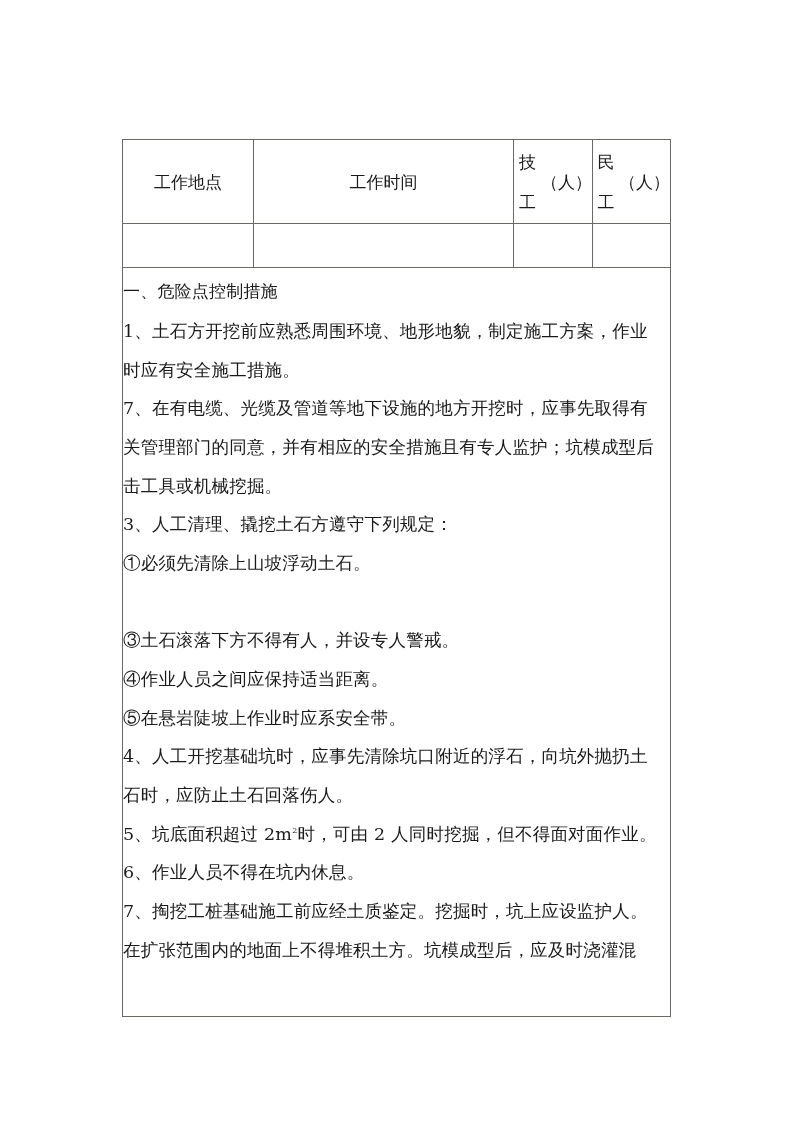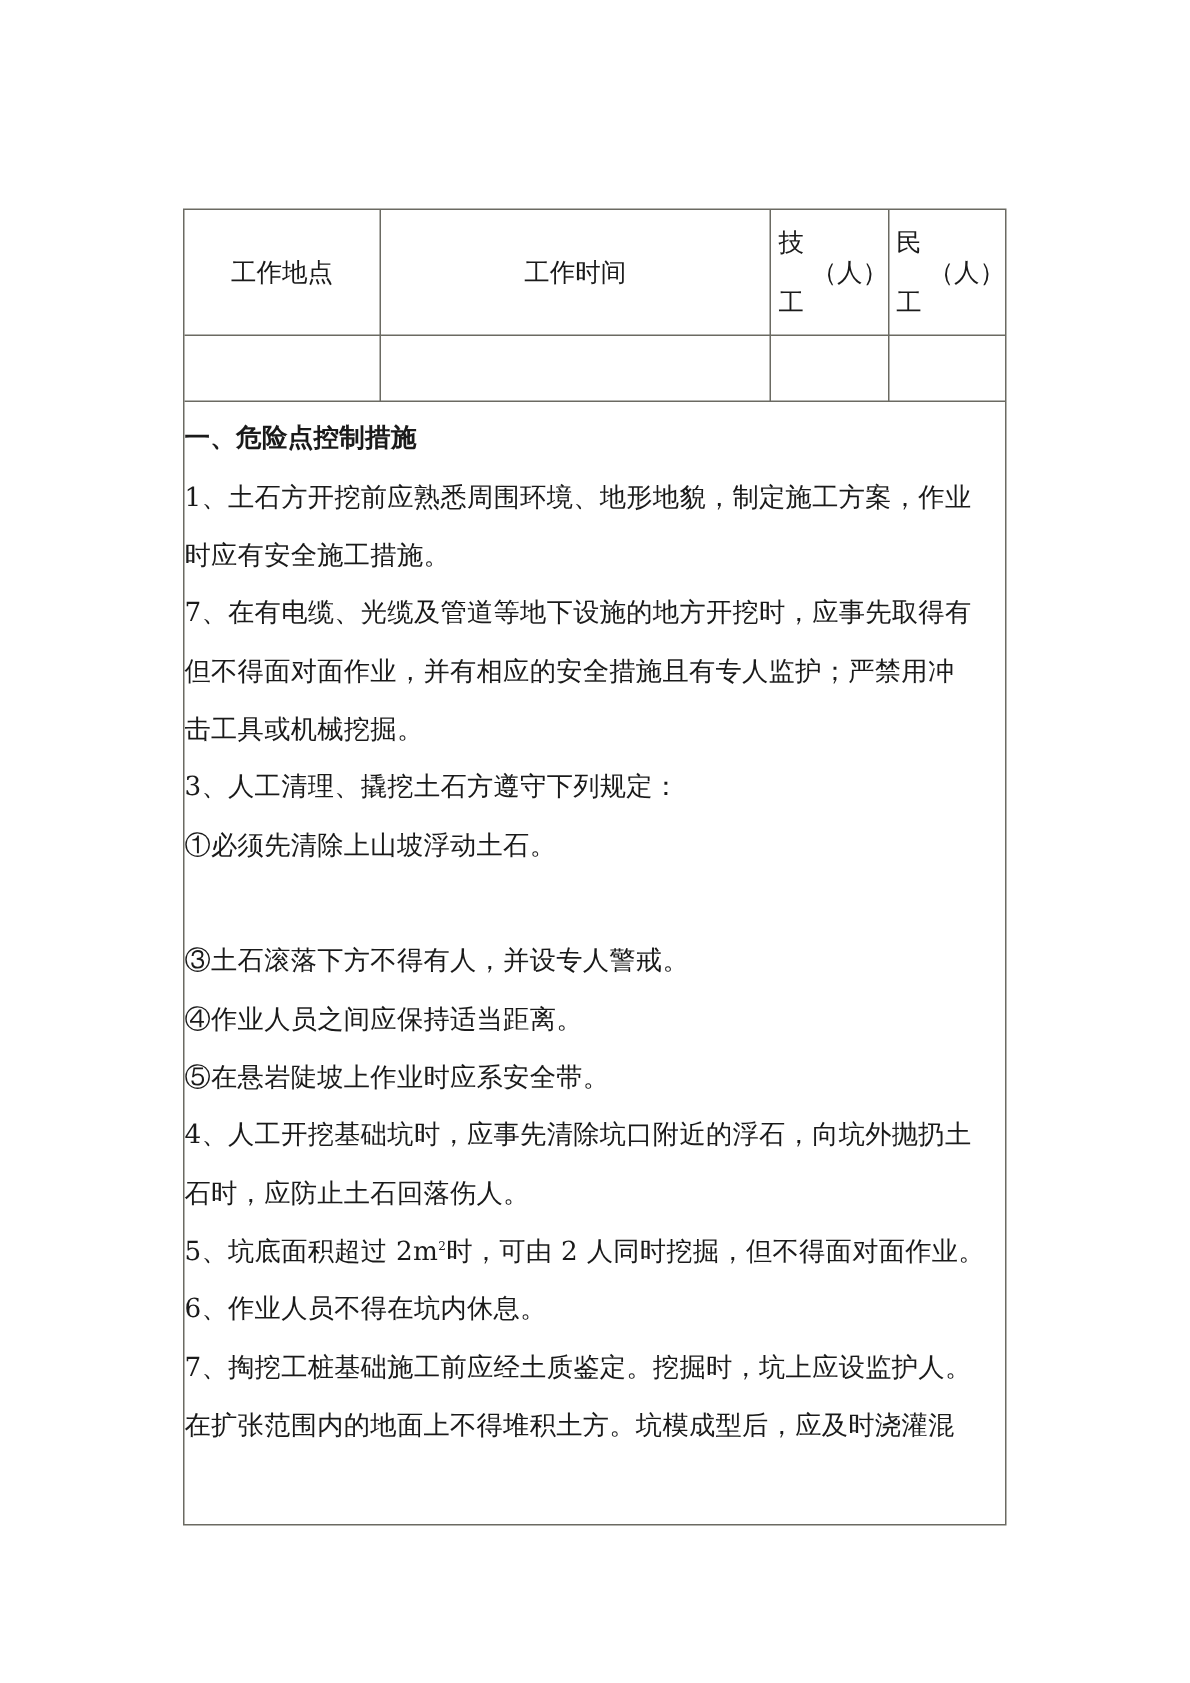"一、危险点控制措施" .heading { font-weight: bold -> normal }
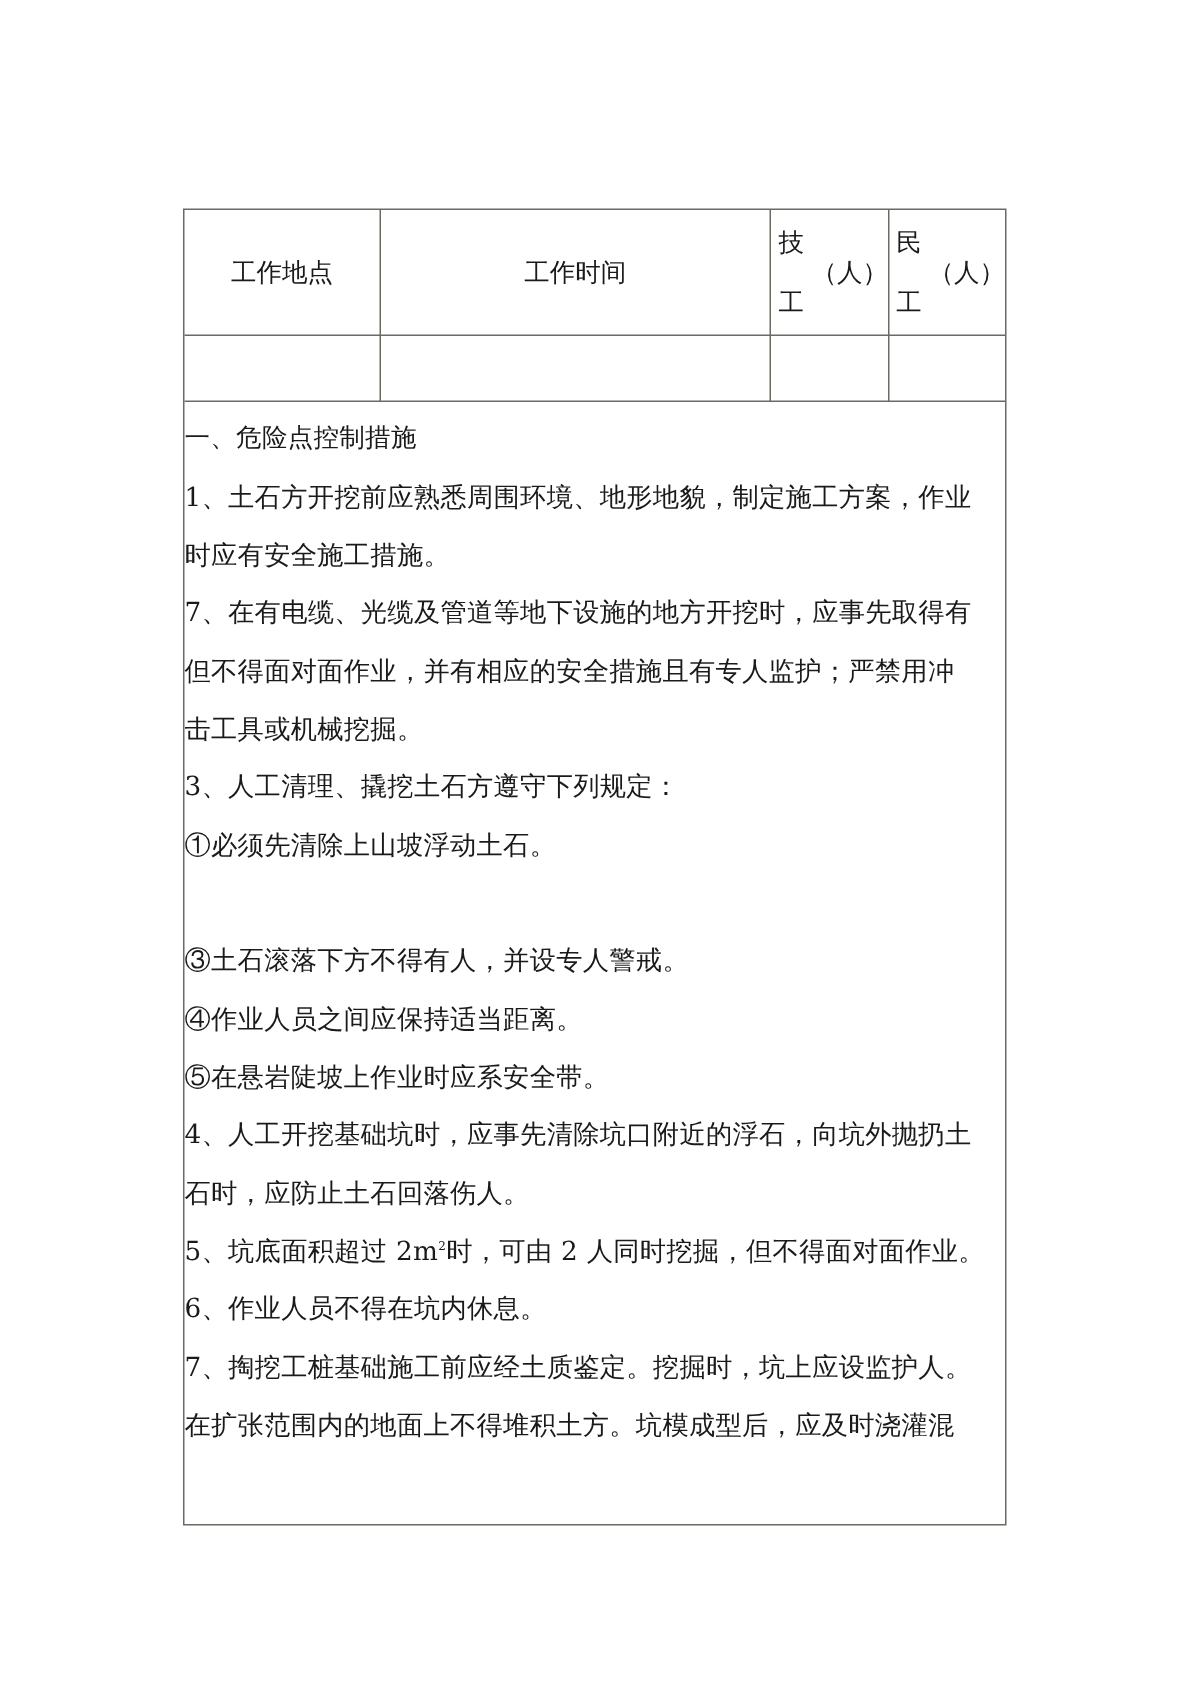"但不得面对面作业，并有相应的安全措施且有专人监护；严禁用冲" div.line { text: 但不得面对面作业，并有相应的安全措施且有专人监护；严禁用冲 -> 关管理部门的同意，并有相应的安全措施且有专人监护；坑模成型后 }
